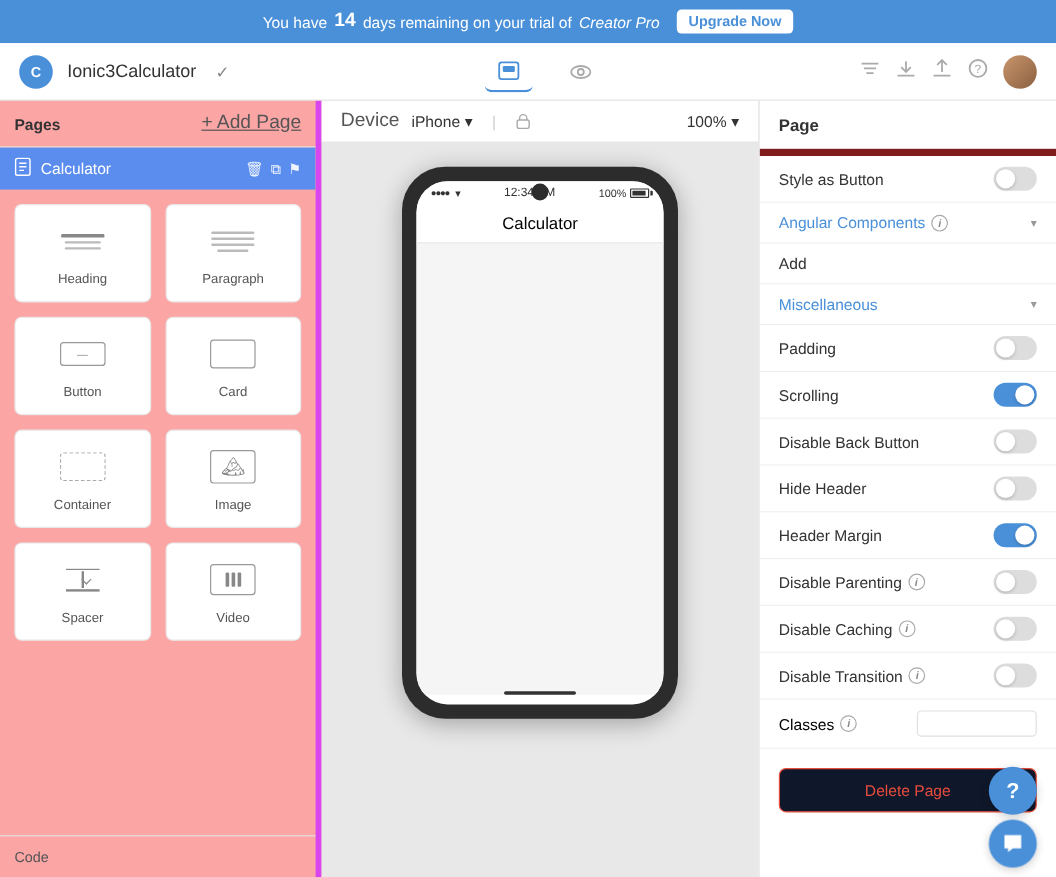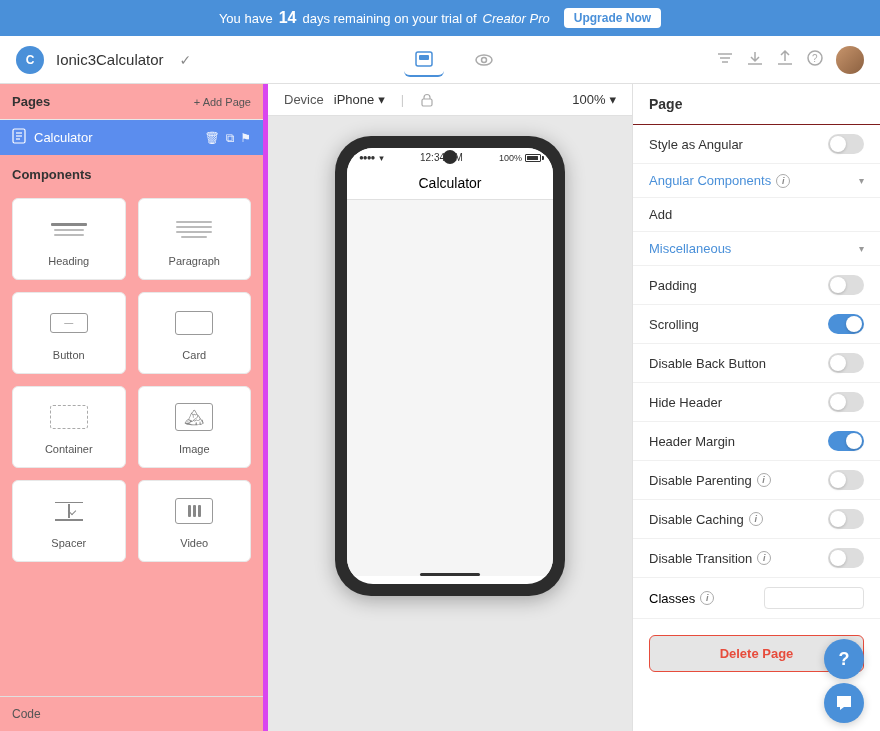"+ Add Page" .add-page-btn { font-size: 11px -> 16px; text-decoration: none -> underline }
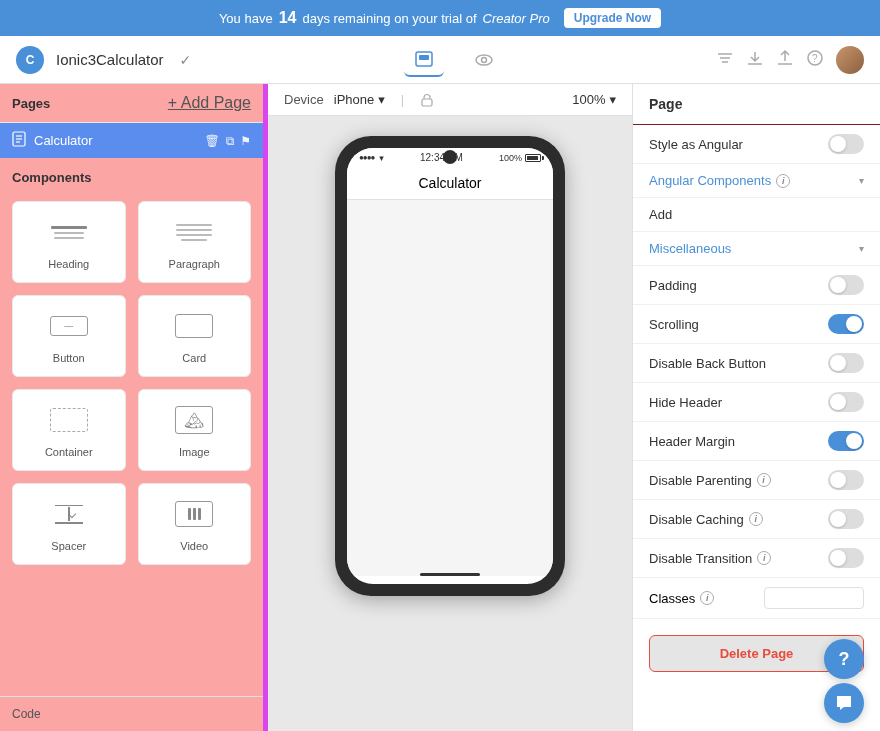"Device" .device-label { font-size: 13px -> 16px }
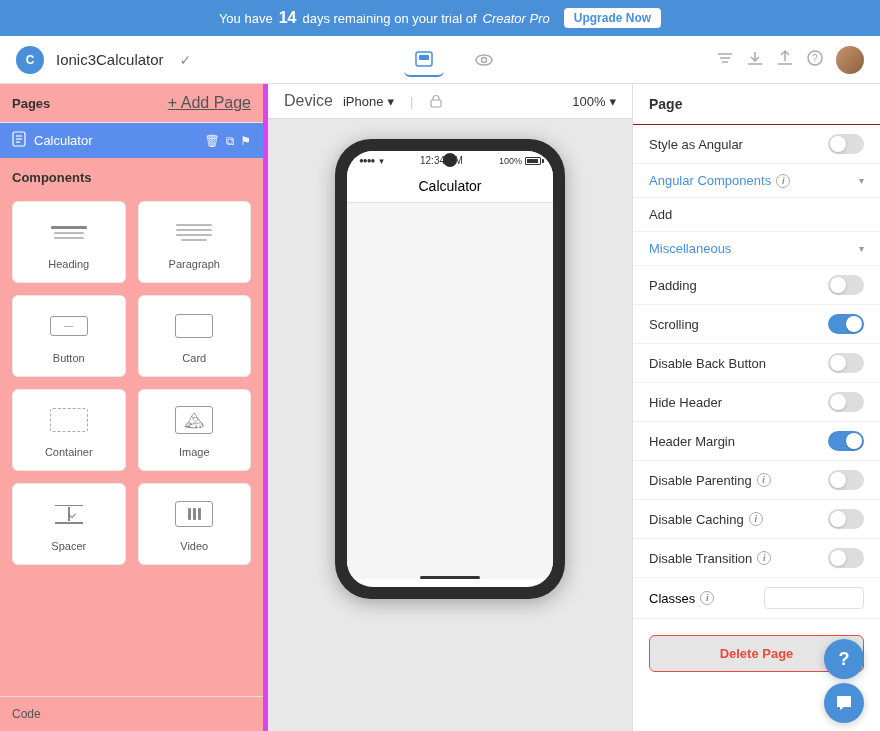"Page" .right-panel-header { border-bottom: 1px solid #7f1d1d -> 6px solid #7f1d1d }
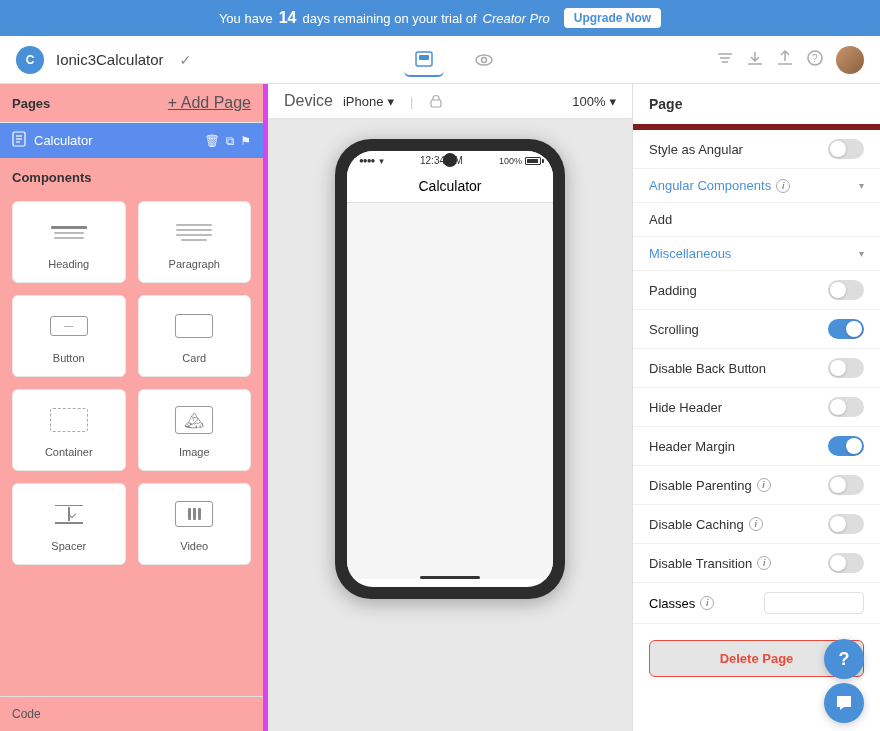"Style as Angular" span.panel-row-label { text: Angular -> Button }
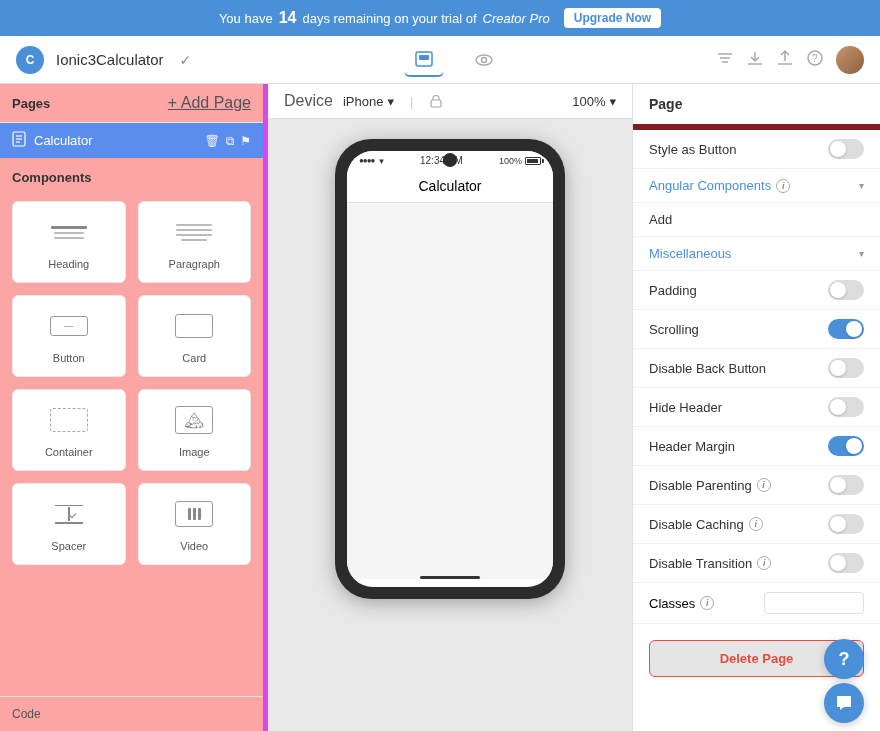"Components" div.components-title { html: <div>Components</div> -> none }
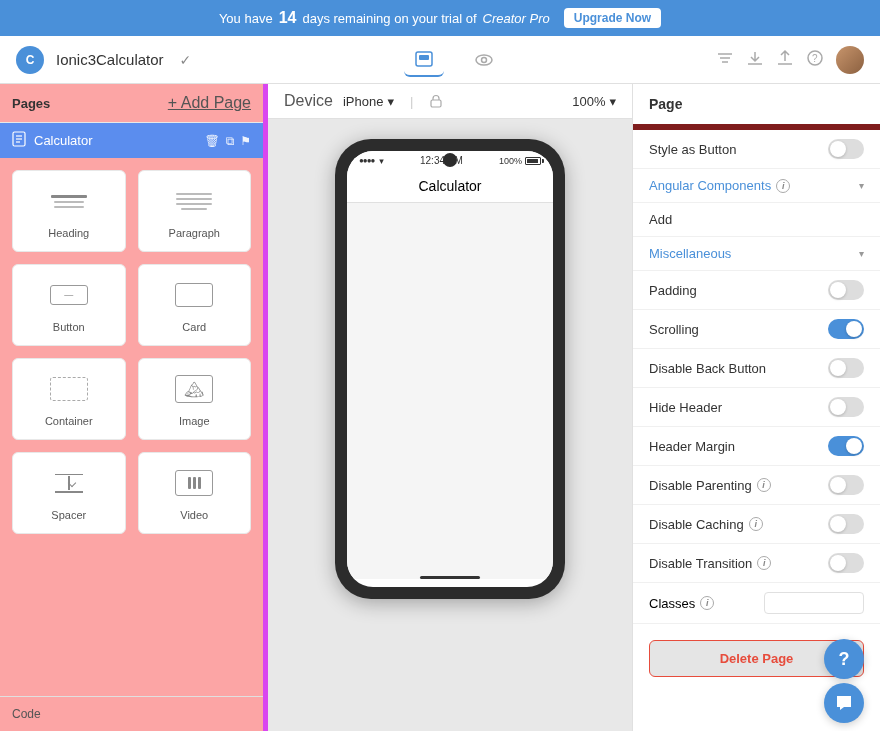"Delete Page" .delete-btn { background: #e5e5e5 -> #0f172a; font-weight: 700 -> 400 }
